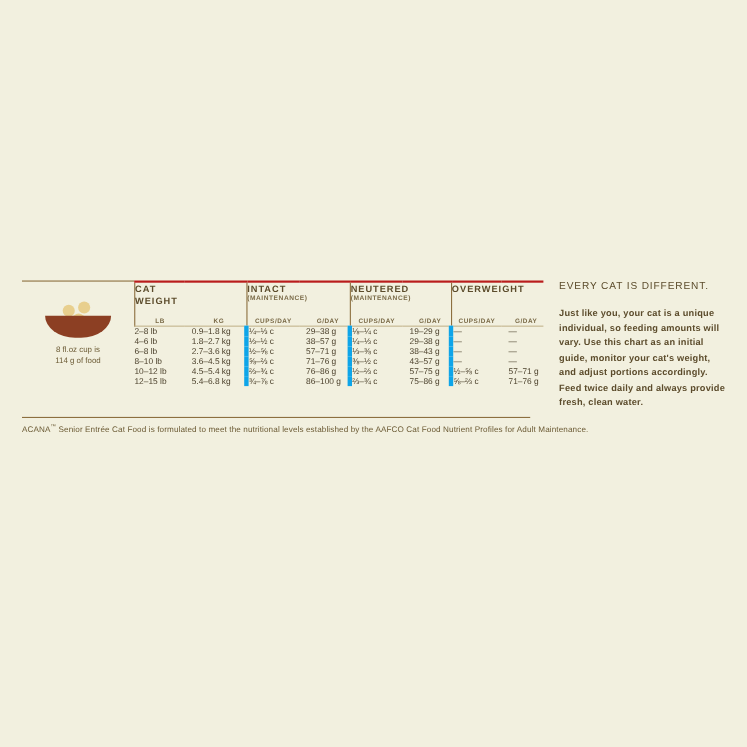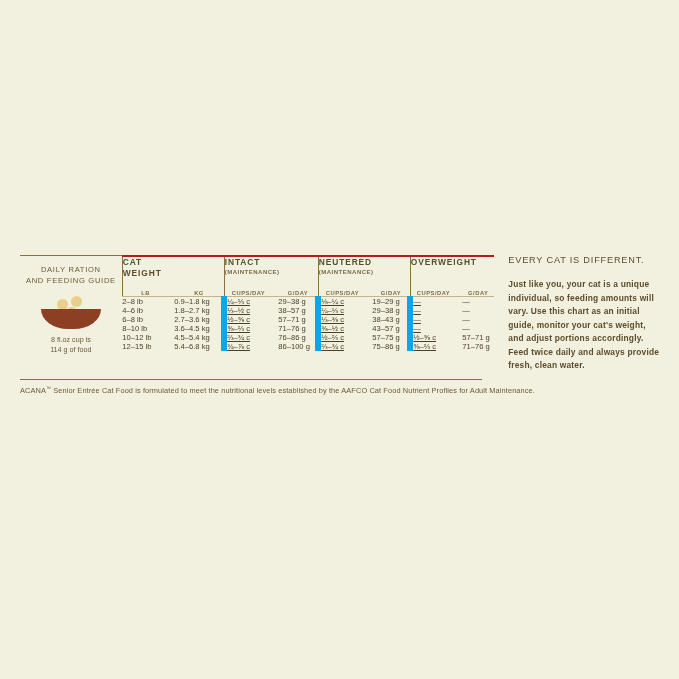"DAILY RATION" div.ration-title { html: <div> <div>DAILY RATION</div> <div>AND FEEDING GUIDE</div> </div> -> none }
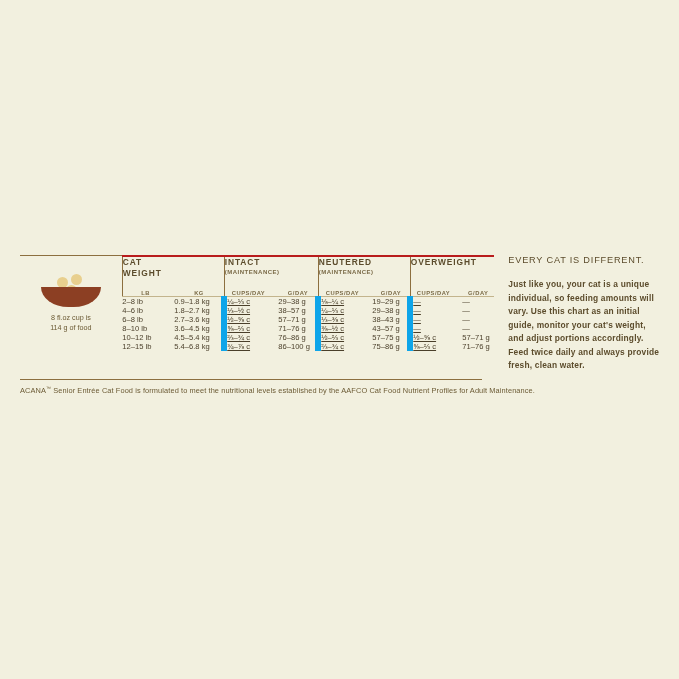"¼–⅓ c" td.cell.bl { border-left: 6px solid #0ea5e9 -> 4px solid #0ea5e9; text-decoration: underline -> none }
